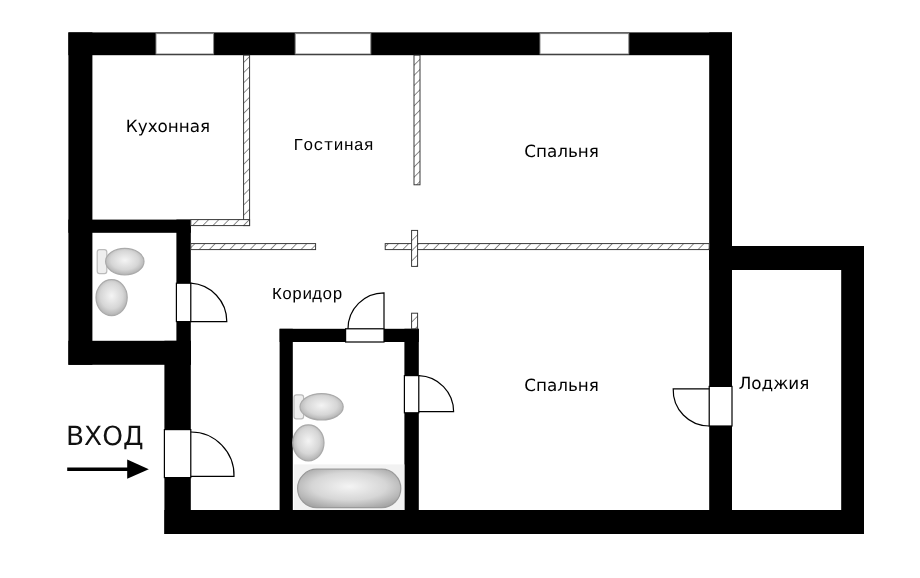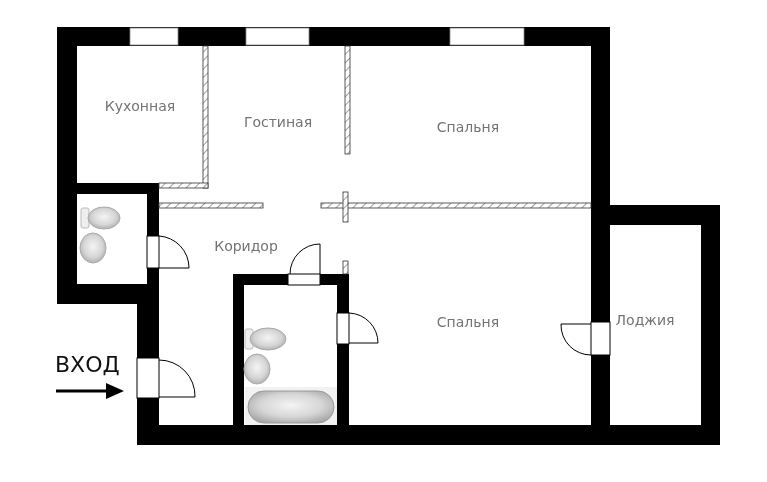"Кухонная" .room-label { color: #737373 -> #000000 }
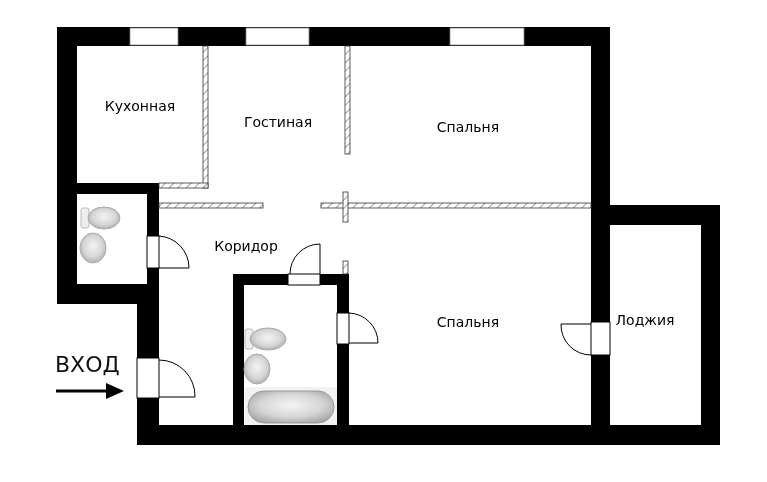"Гостиная" div.room-label { font-family: none -> Liberation Mono, monospace }
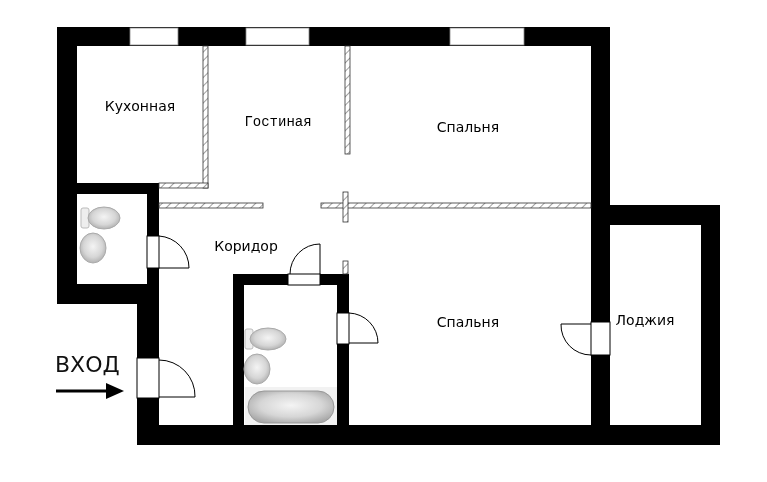"Коридор" div.room-label { font-family: none -> Liberation Mono, monospace; left: 206px -> 216px }
